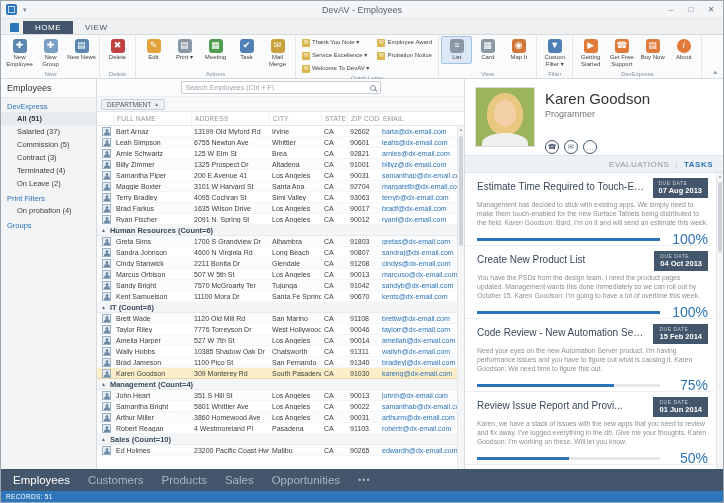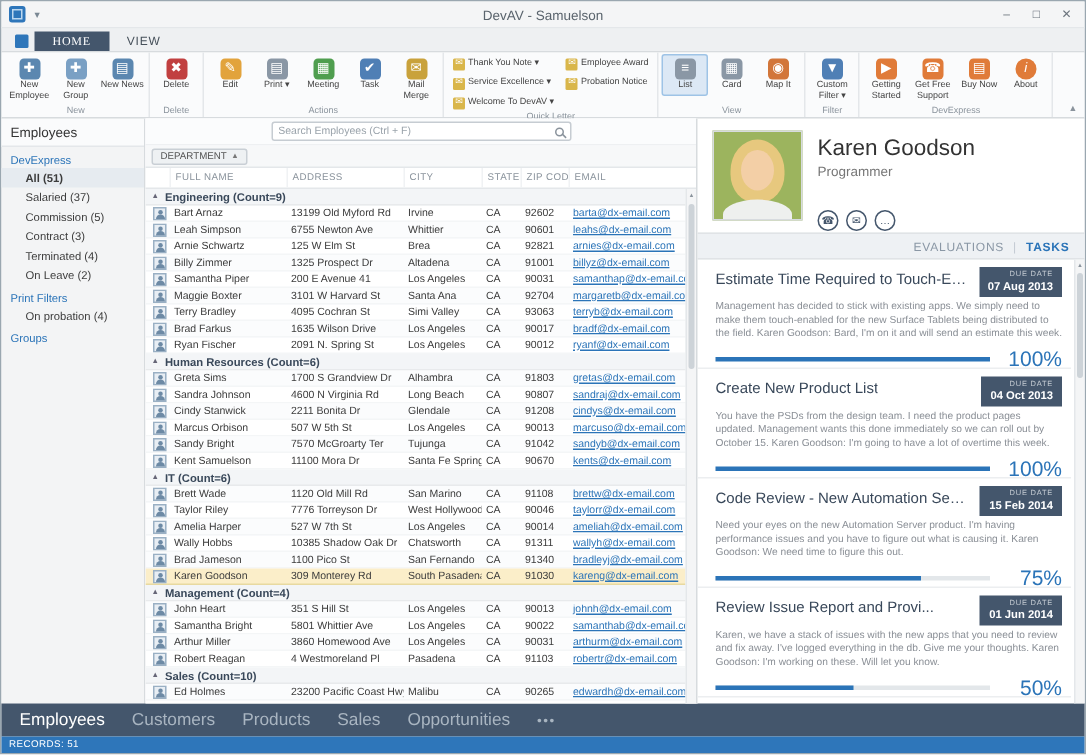"DevAV - Samuelson" span.title-text { text: Samuelson -> Employees }
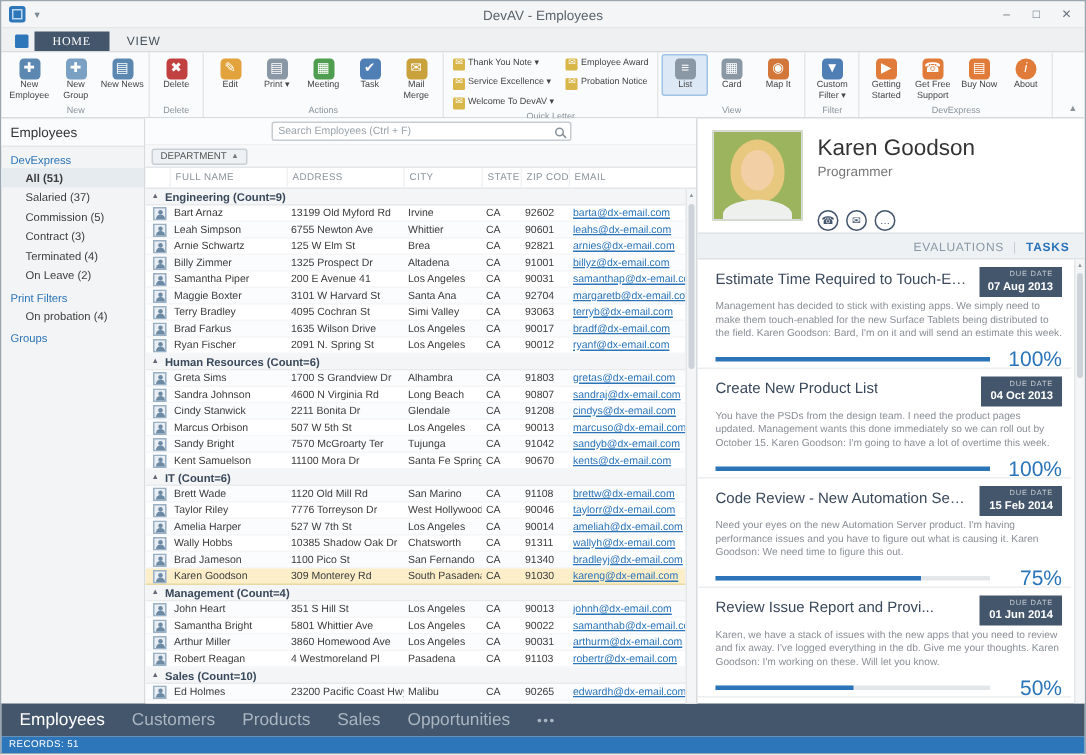"HOME" .ribbon-tab.active { font-family: Liberation Serif, serif -> none }
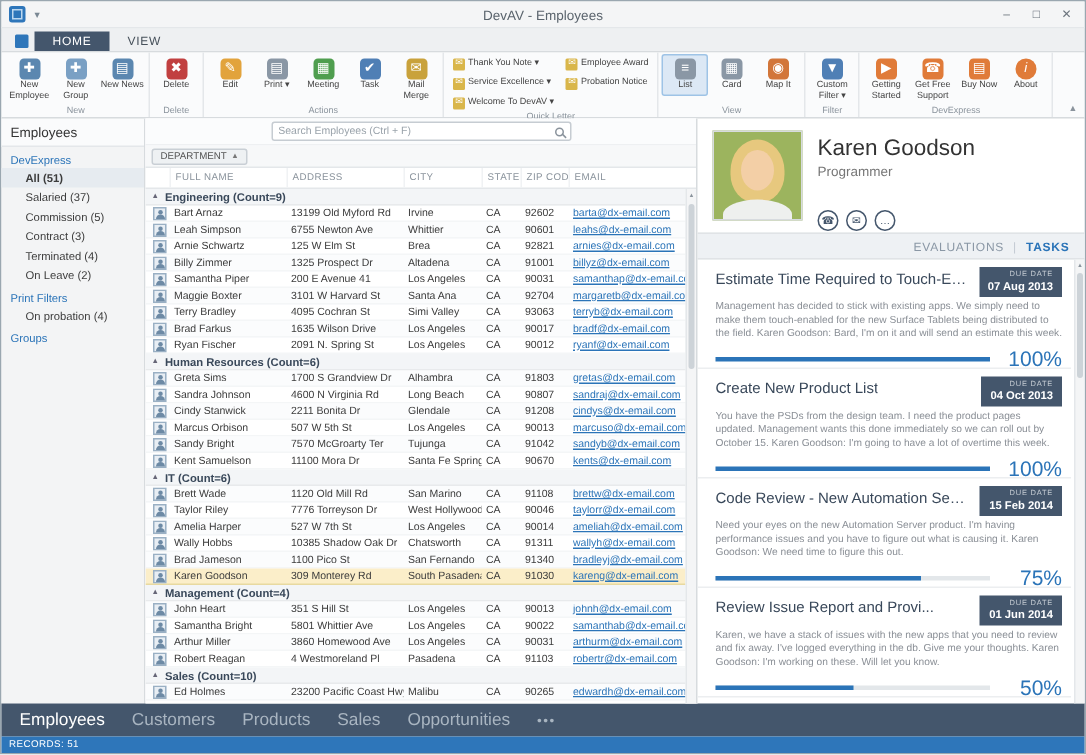"Engineering (Count=9)" div.group-row { html: <div> <span>▲</span> <span>Engineering (Count=9)</span> </div> -> none }
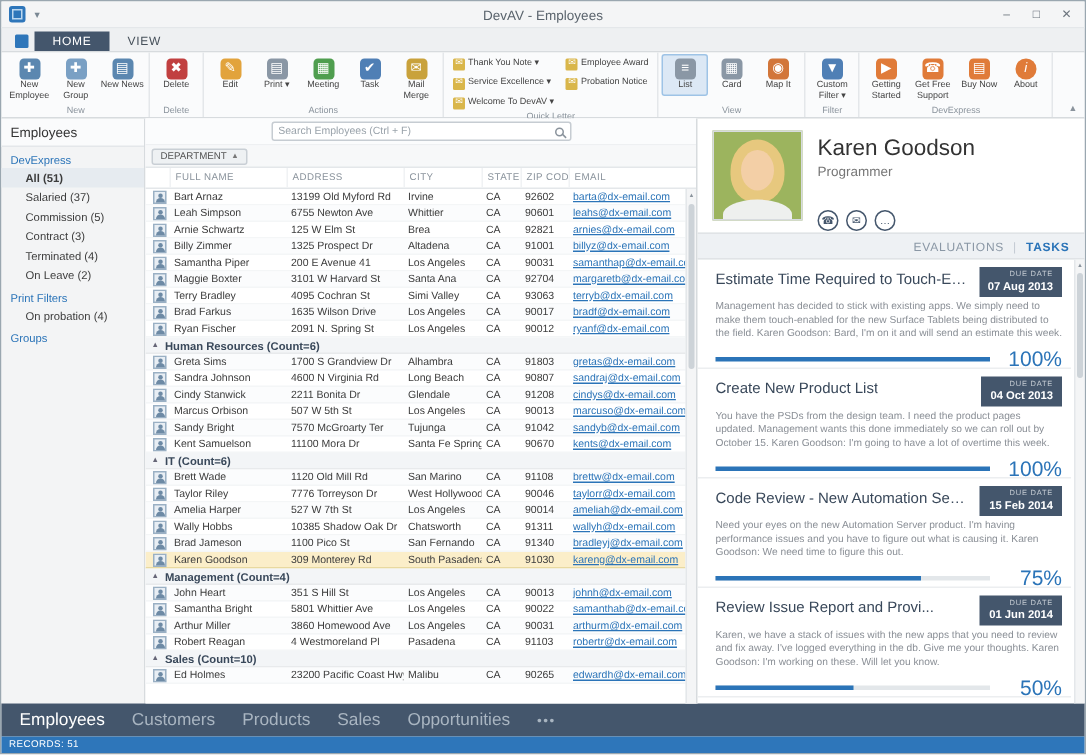"07 Aug 2013" .due { text-align: right -> left }
